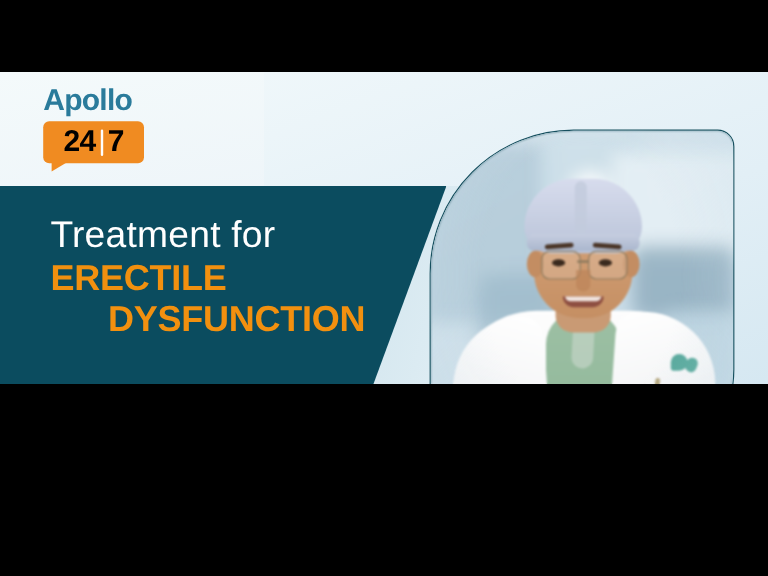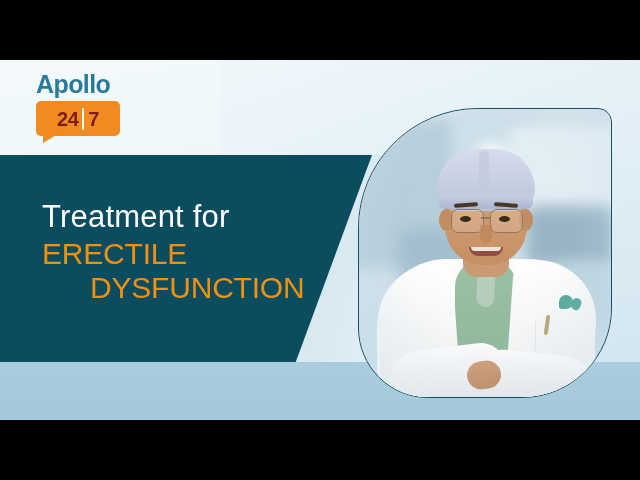"Apollo" #canvas { height: 360px -> 260px }
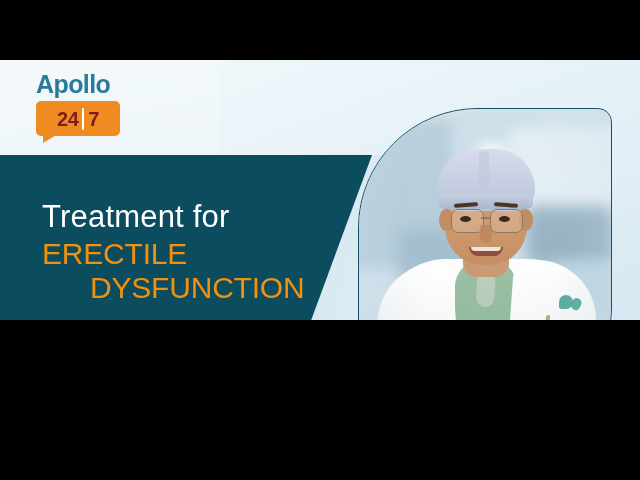"24" .logo-badge-txt { color: #7f1d1d -> #000000; font-size: 20px -> 25px }
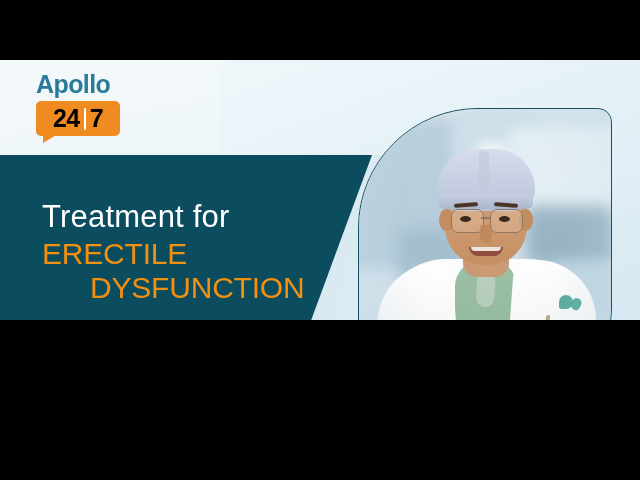"Treatment for" .hl-l1 { margin-top: 21px -> none }
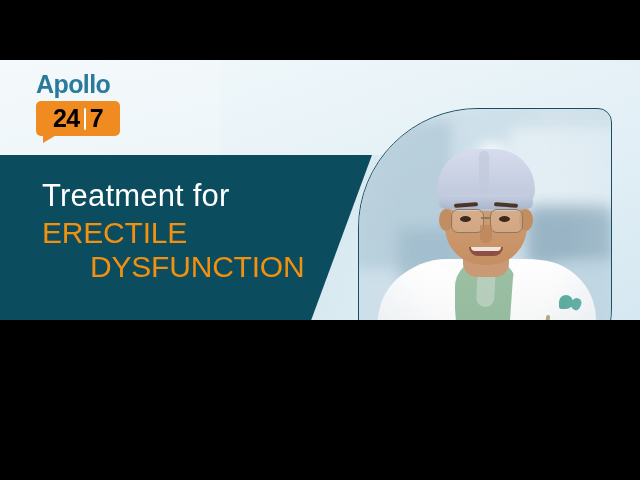"ERECTILE" .hl-strong { font-weight: normal -> bold }
